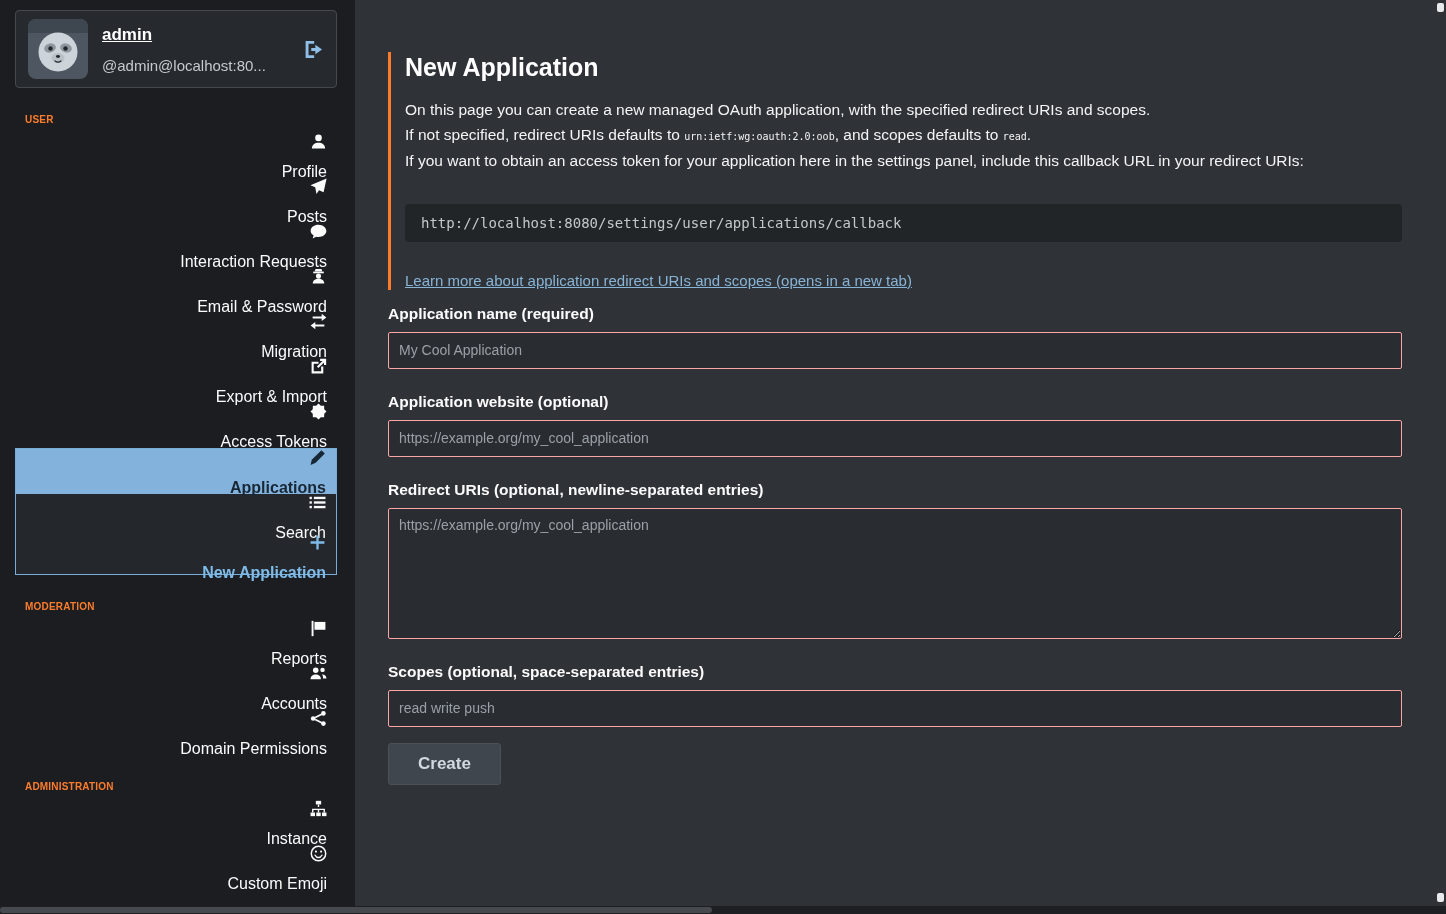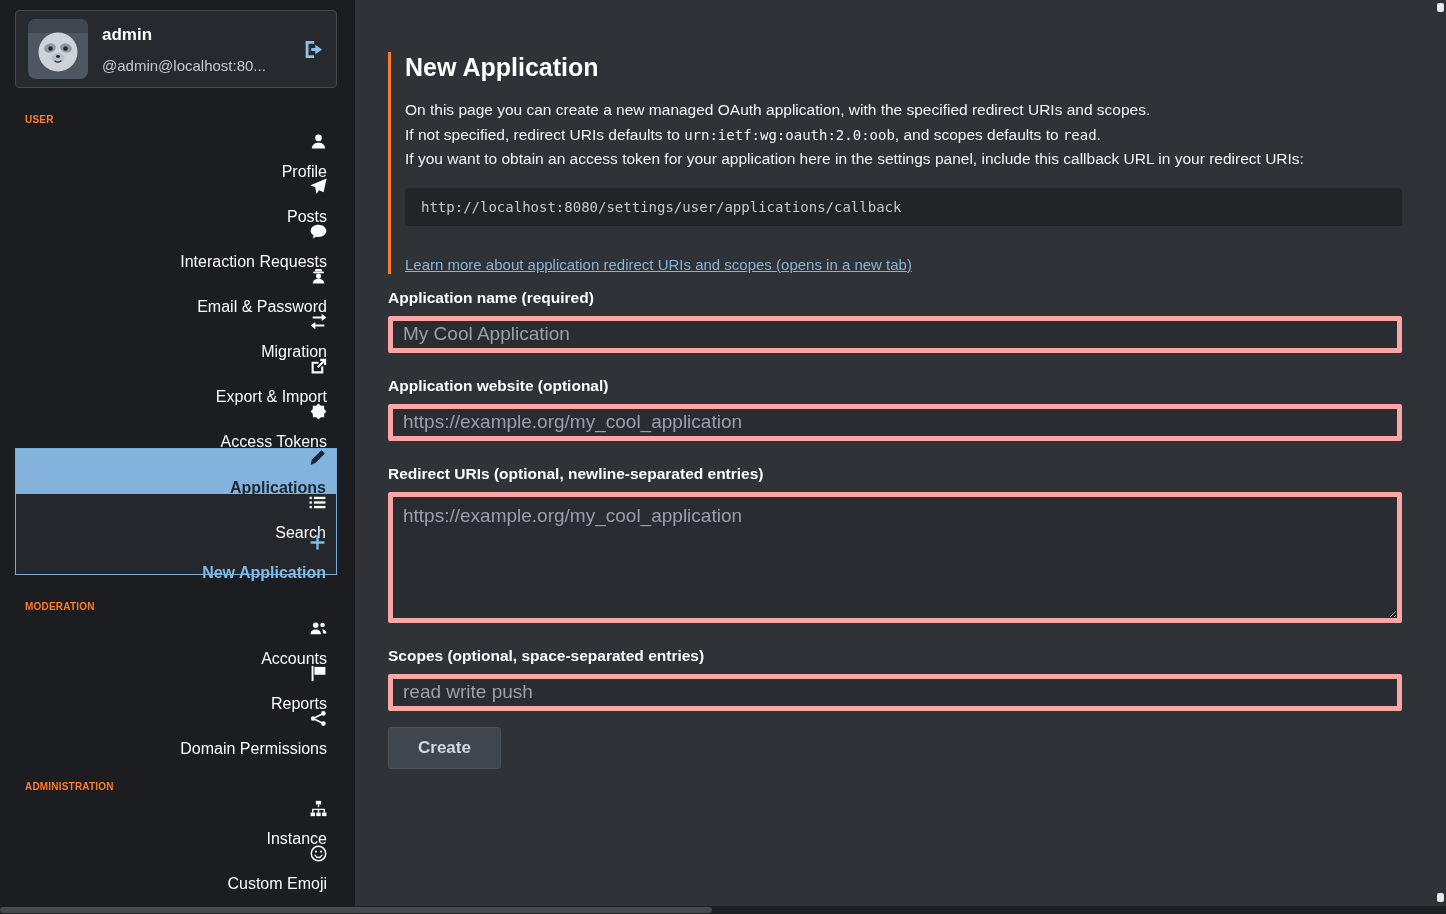"admin" .user-name { text-decoration: none -> underline }
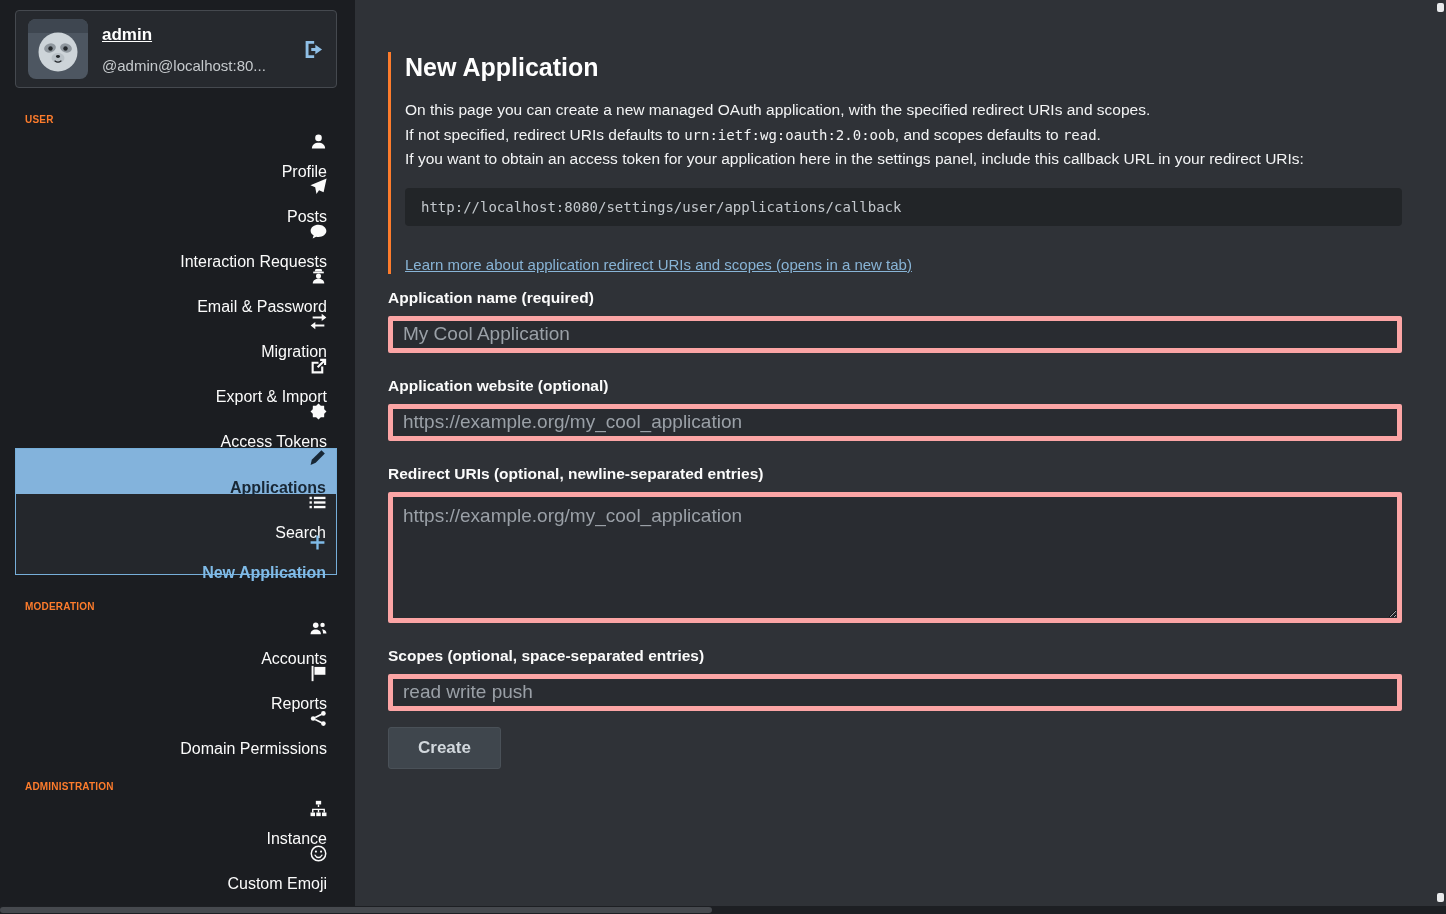"urn:ietf:wg:oauth:2.0:oob" code.inline { font-size: 14px -> 10px }
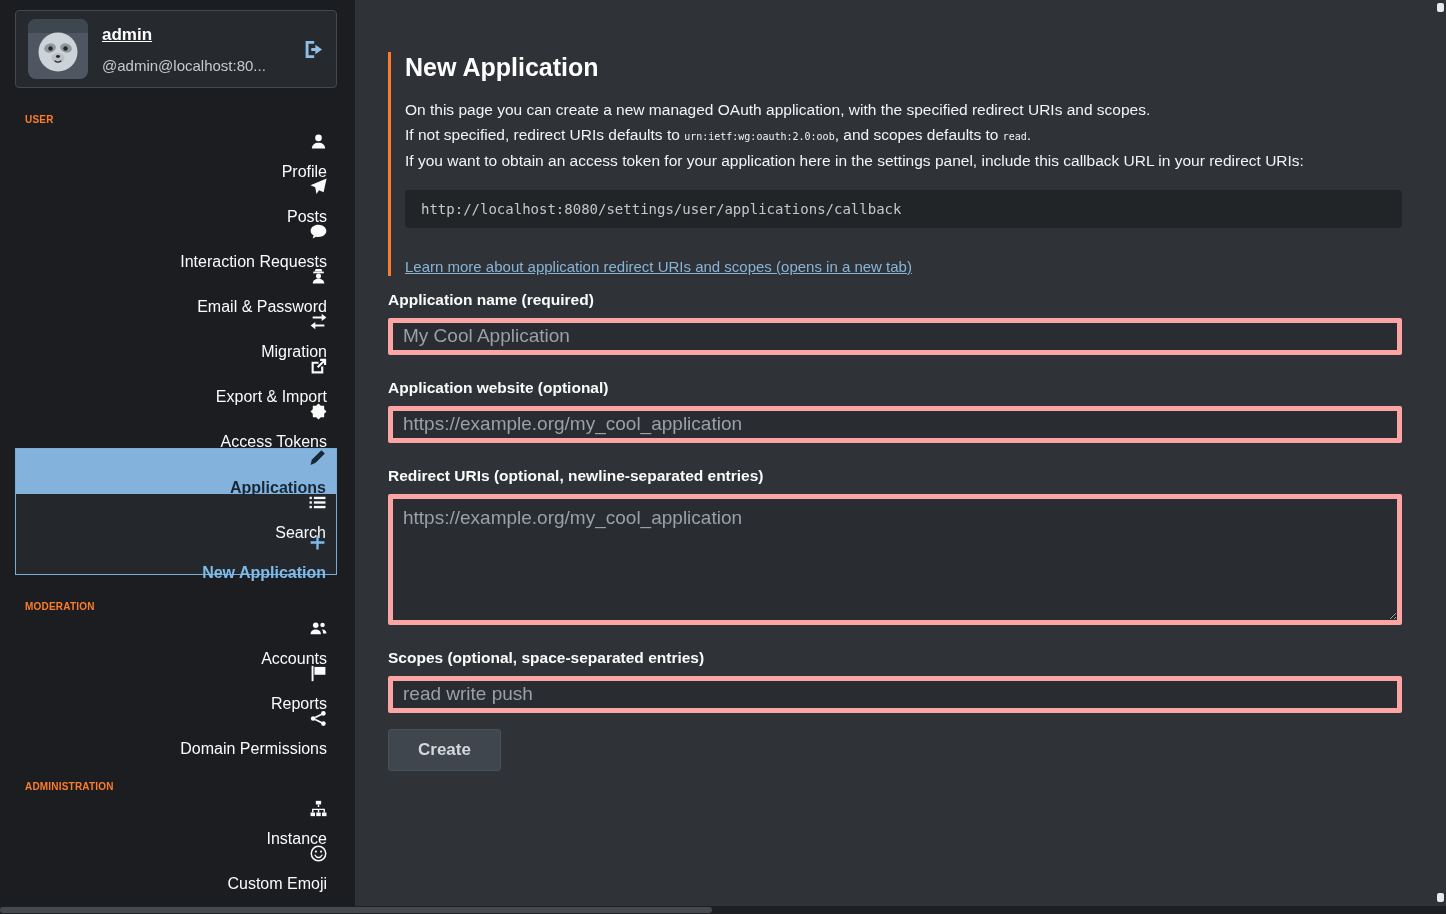"http://localhost:8080/settings/user/appl" .callback { margin-top: 16px -> 30px }
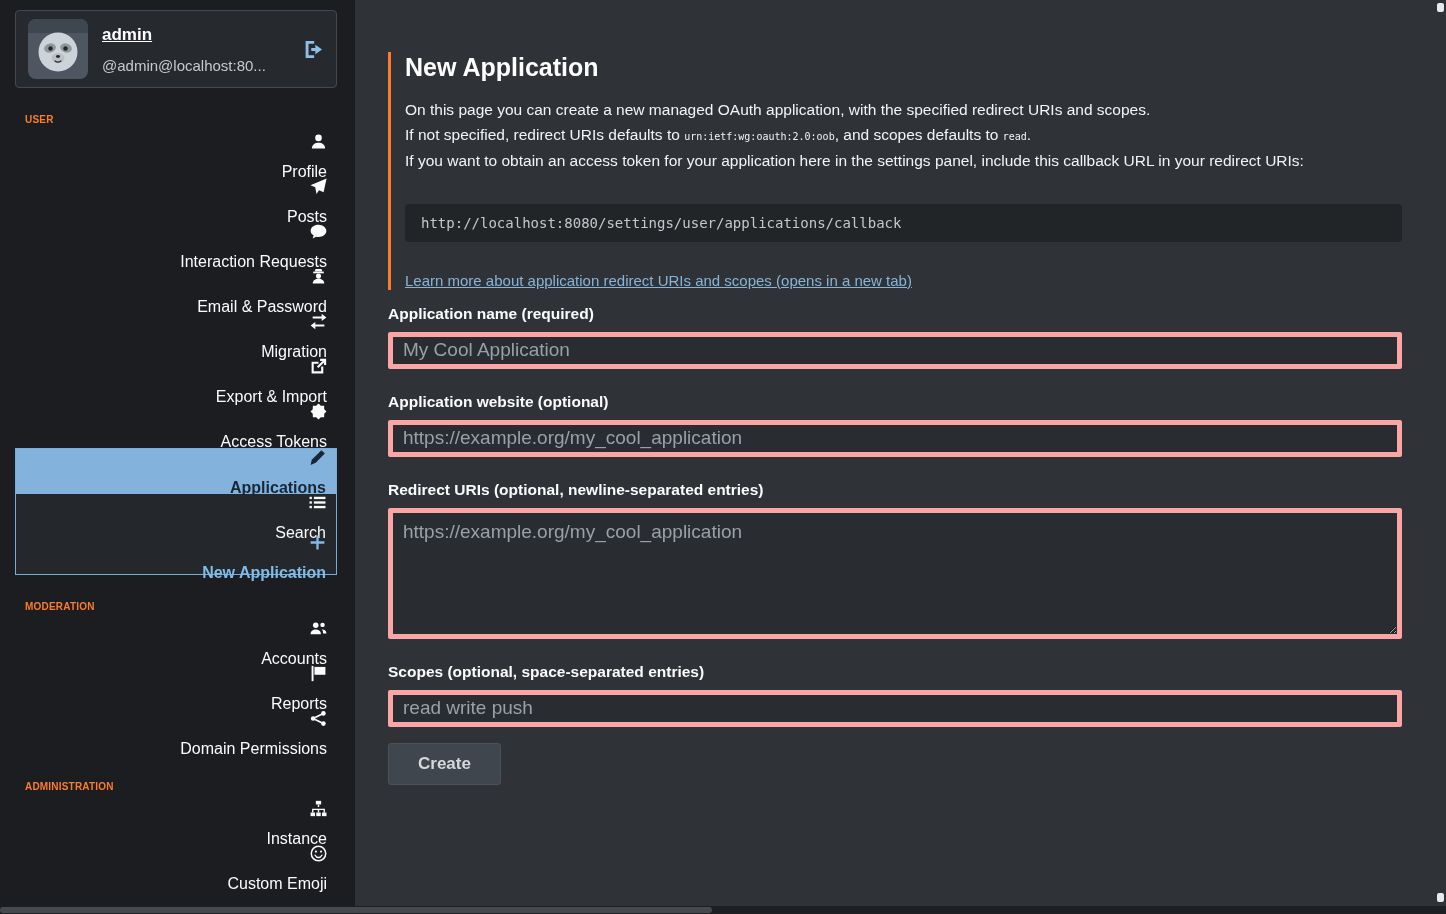"My Cool Application" .text-input, .text-area { border: 5px solid #fca5a5 -> 1px solid #fca5a5; font-size: 19px -> 14px }
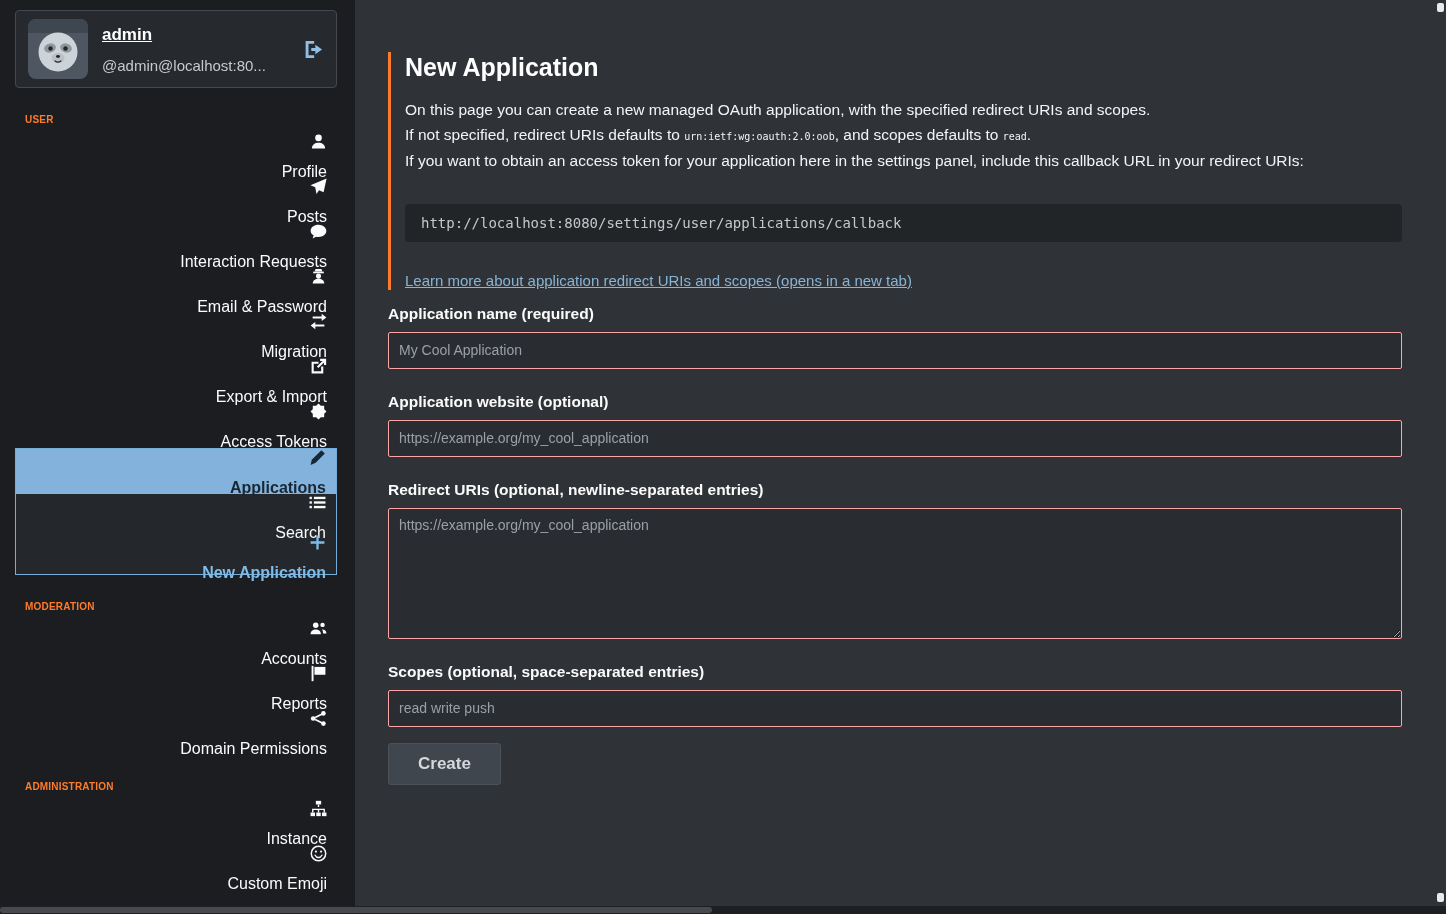"Accounts" div.nav-item { order: before "Reports" -> after "Reports" }
